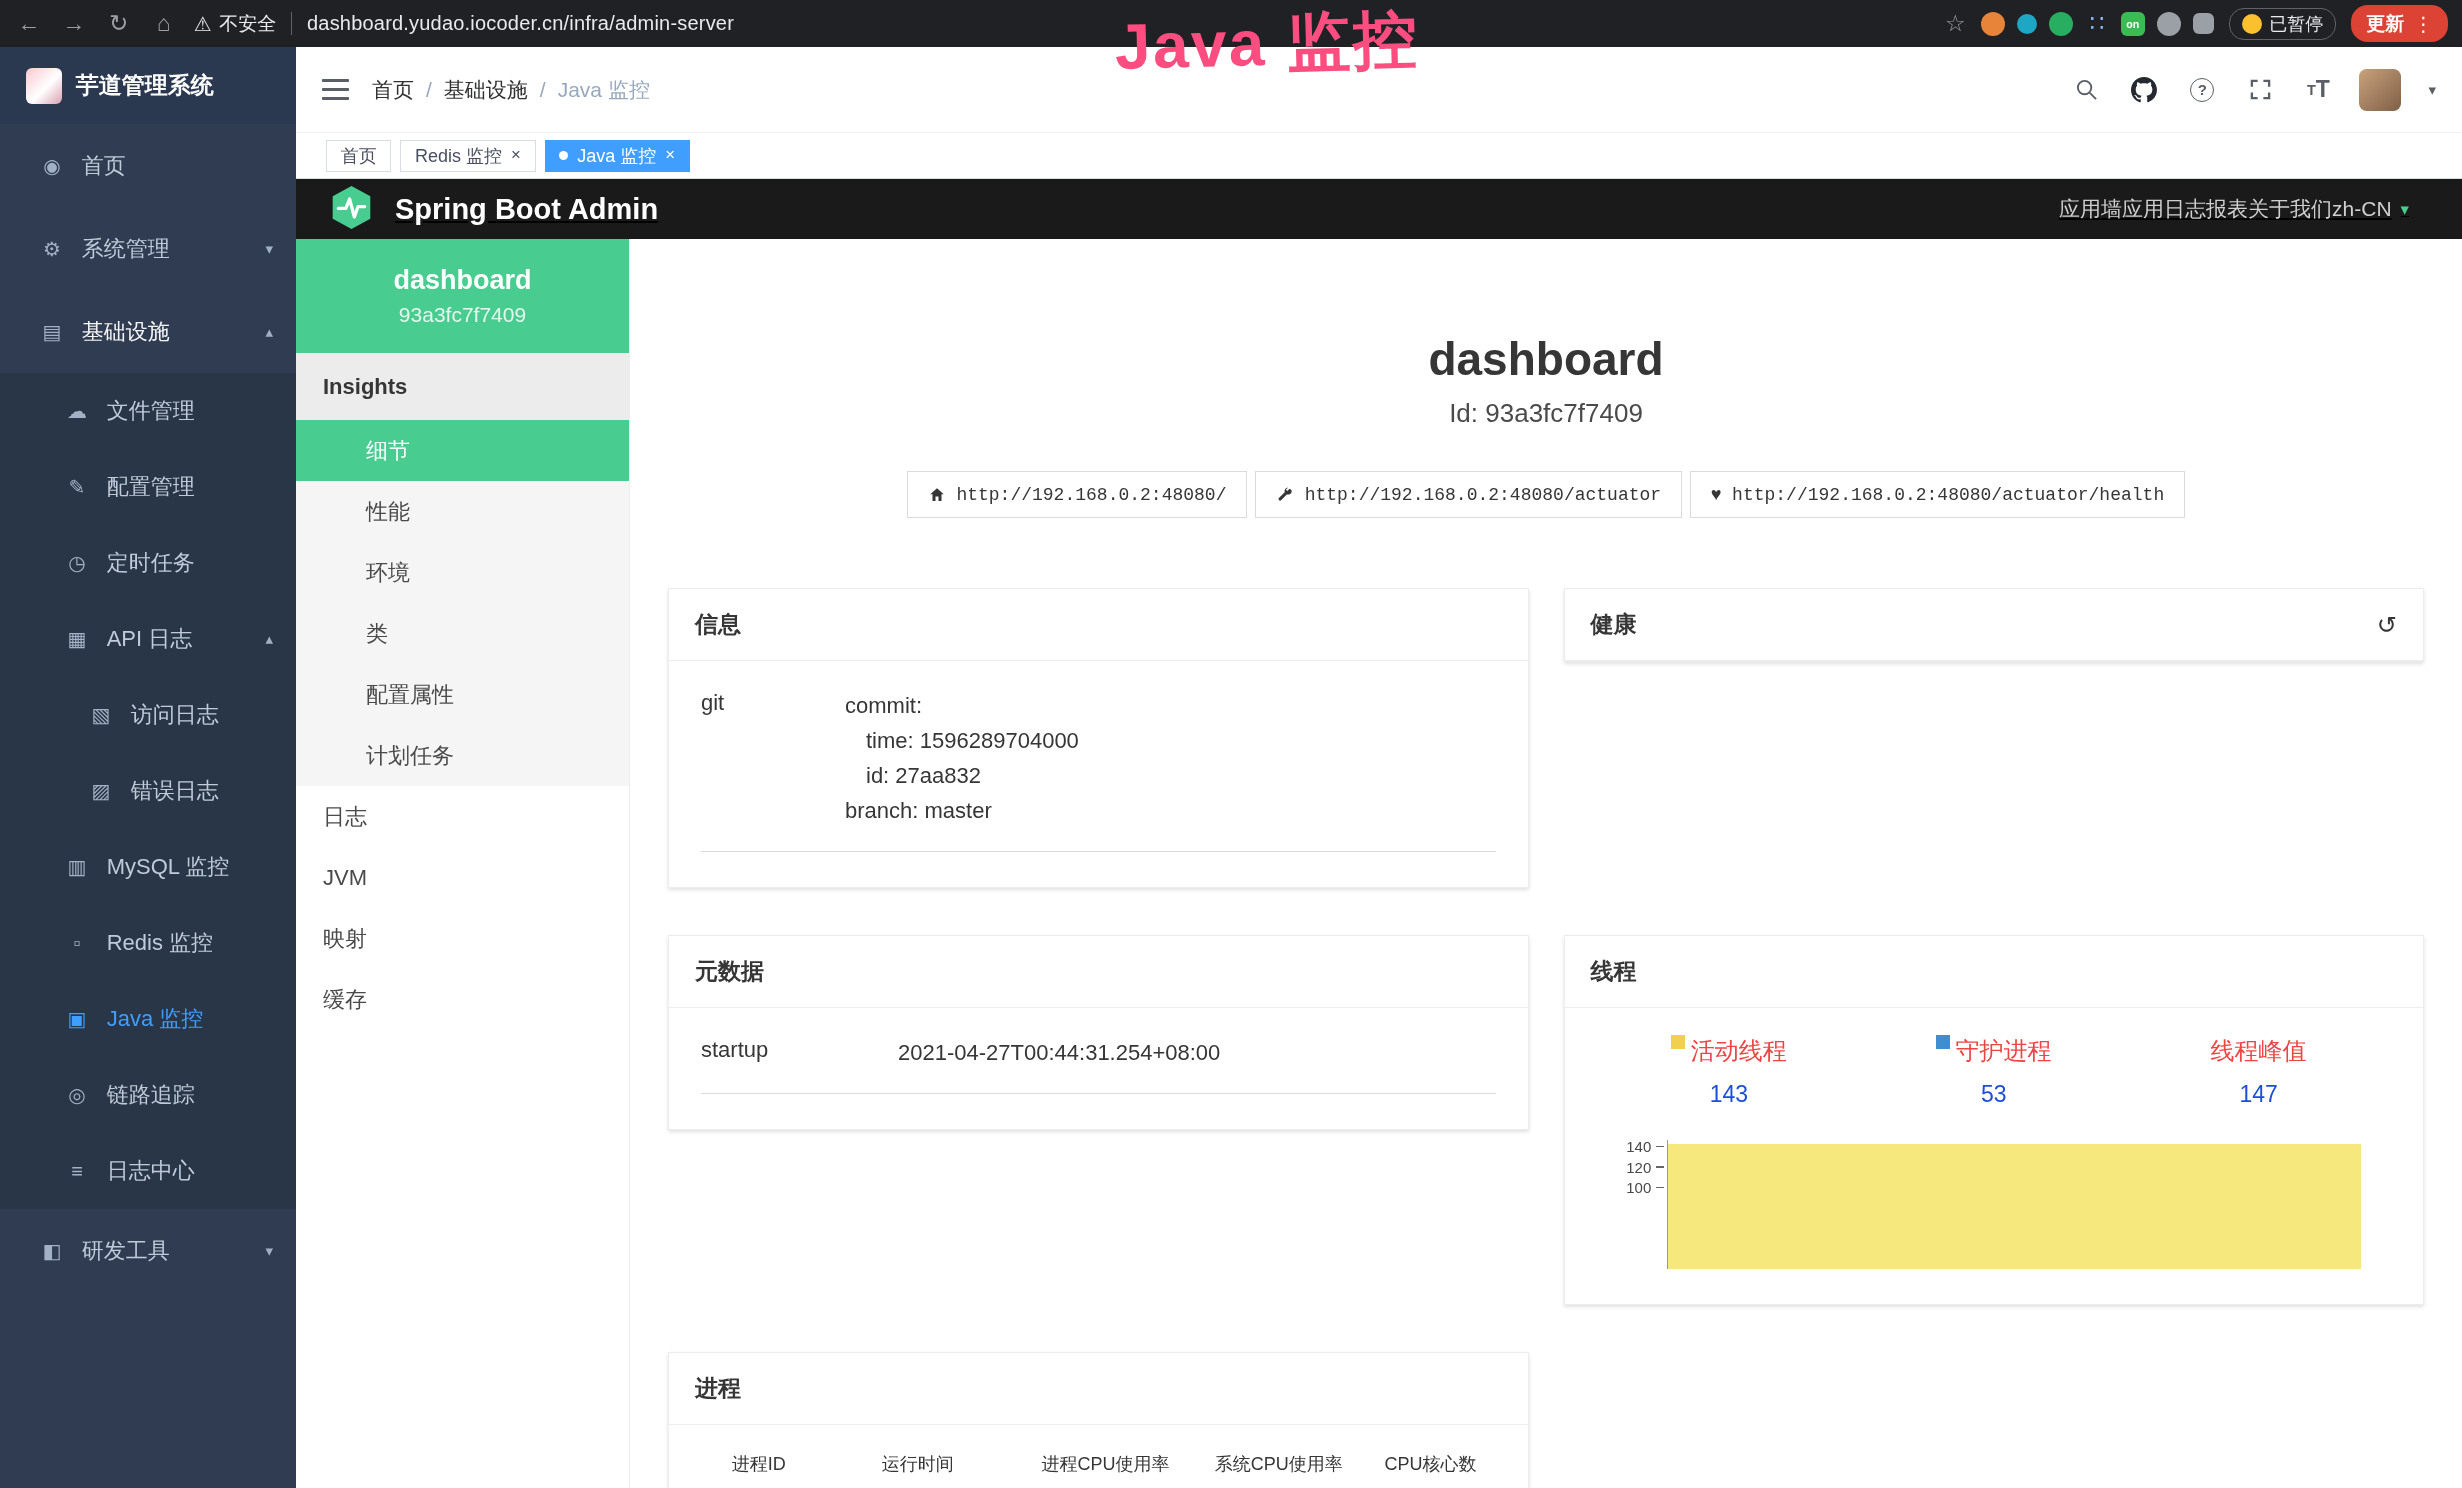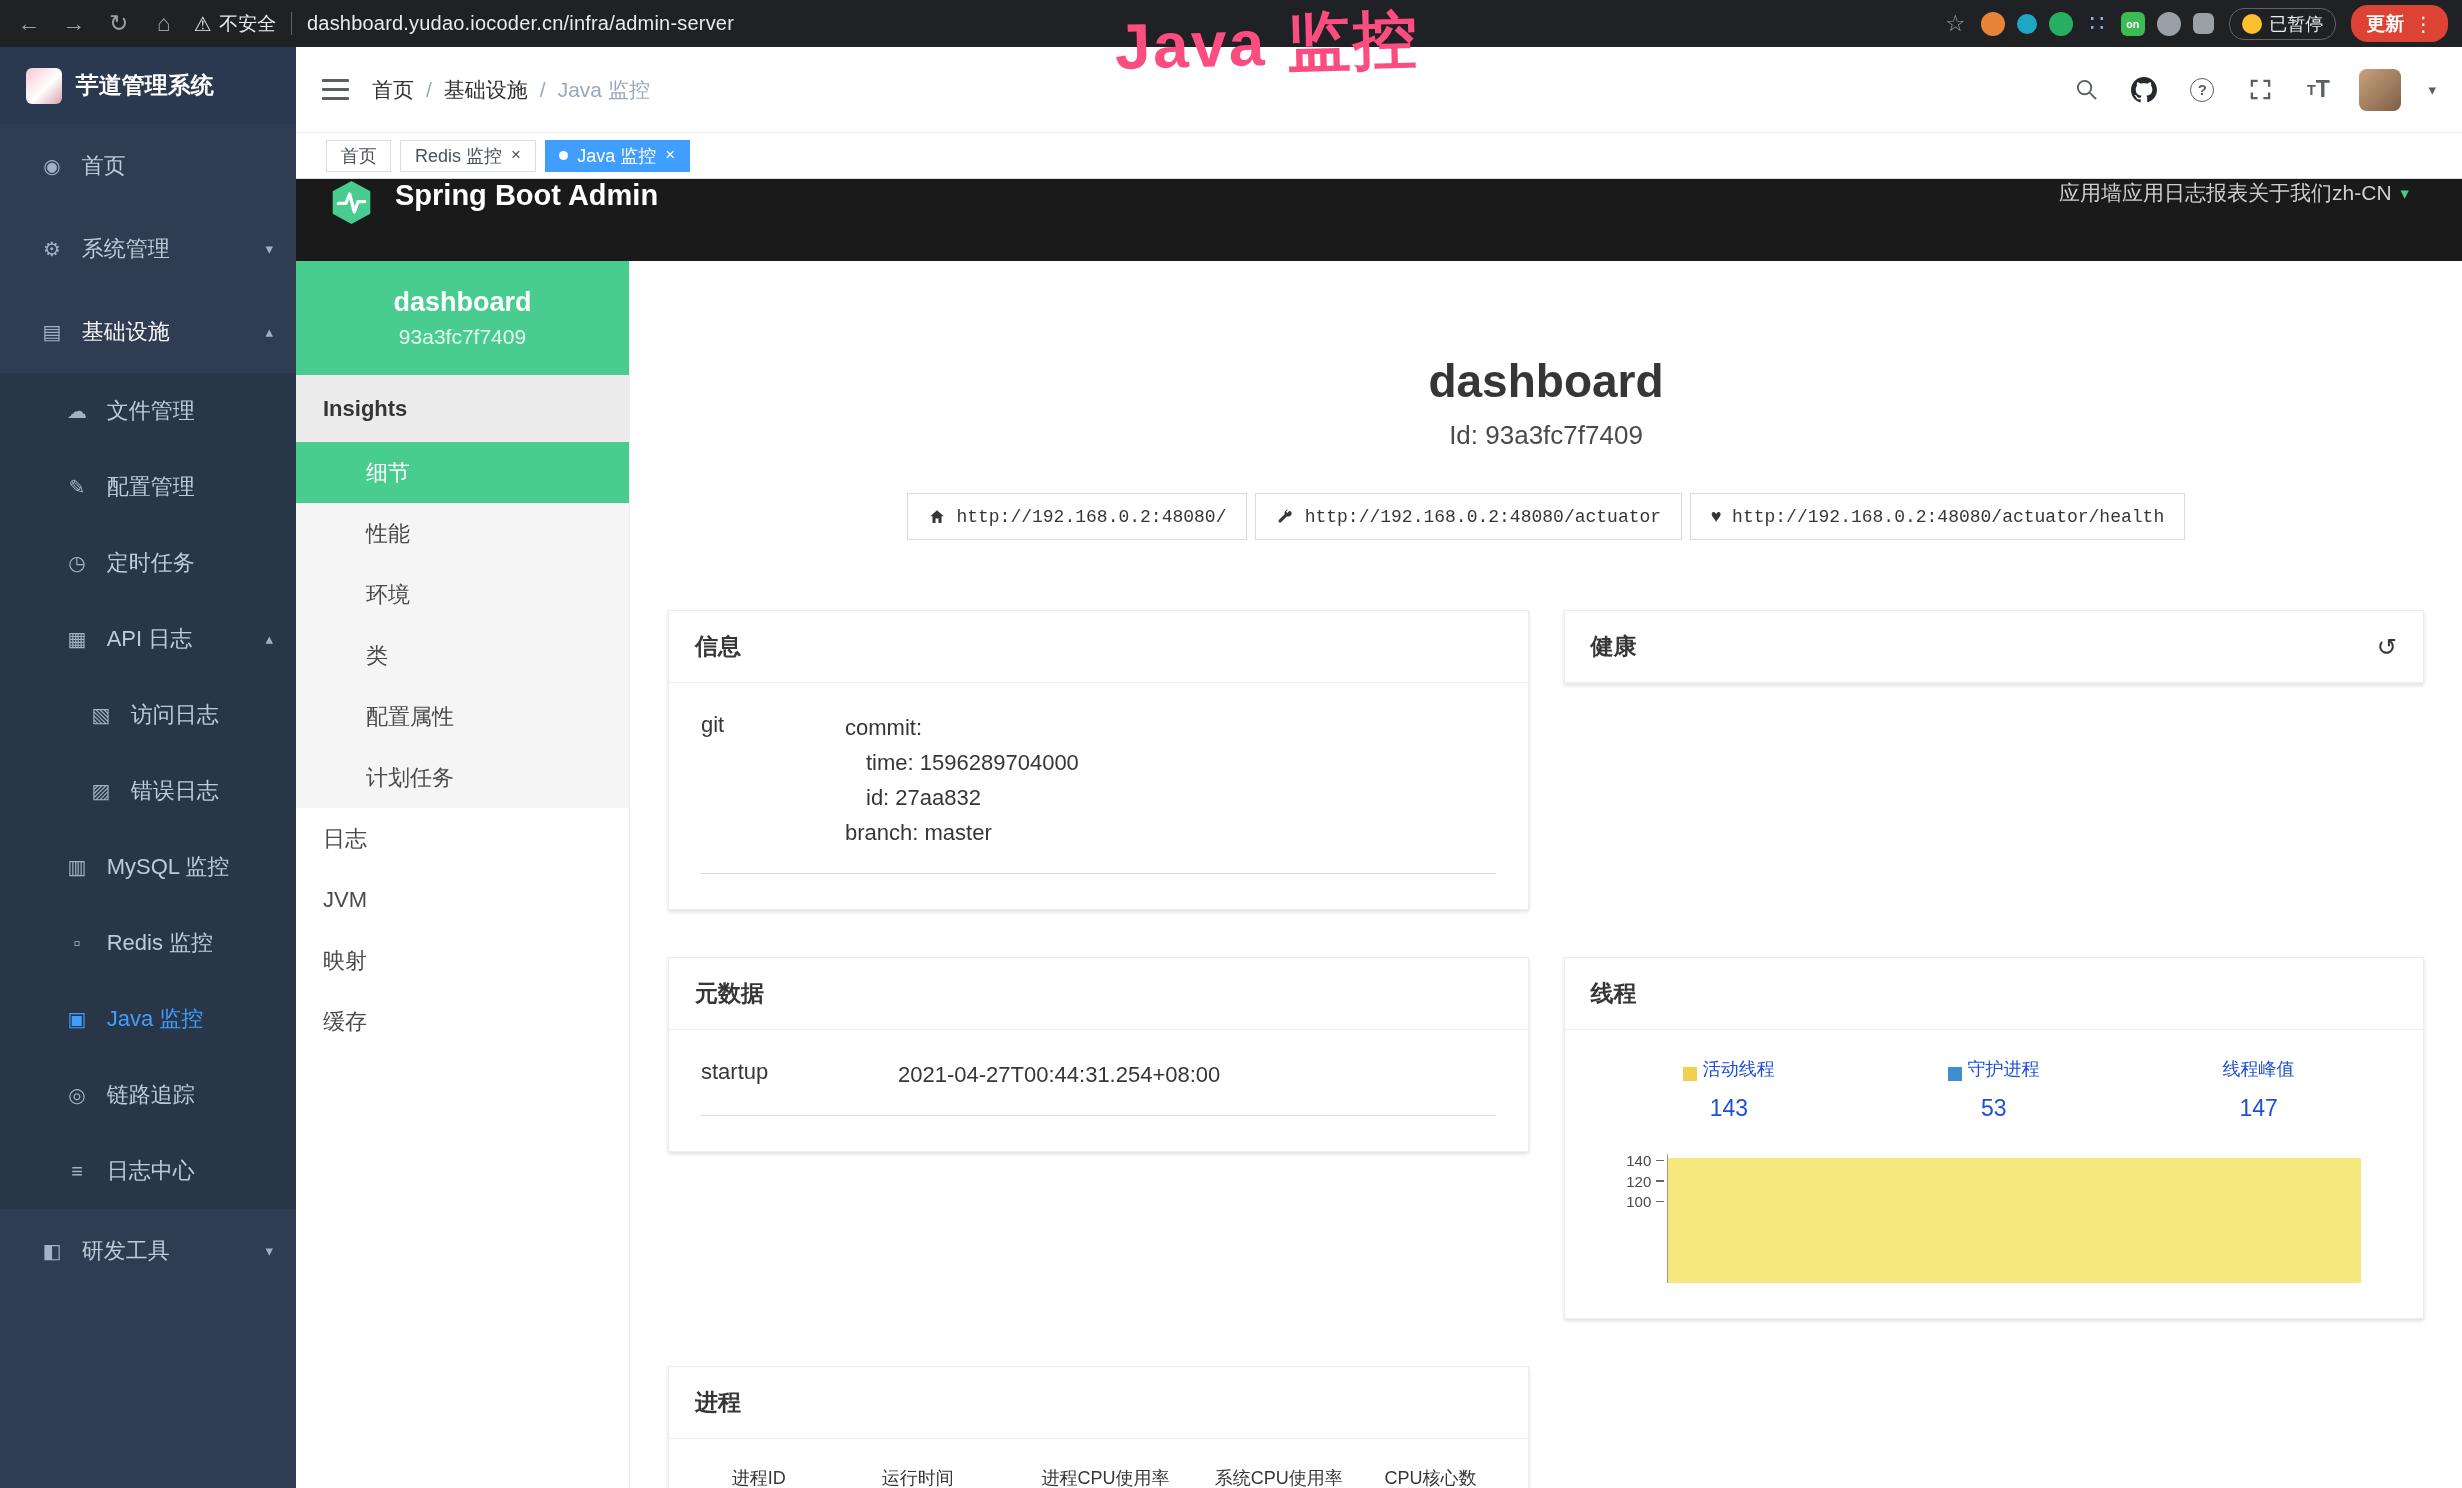"Spring Boot Admin" .sba-header { align-items: flex-start -> center; height: 82px -> 60px; text-decoration: none -> underline }
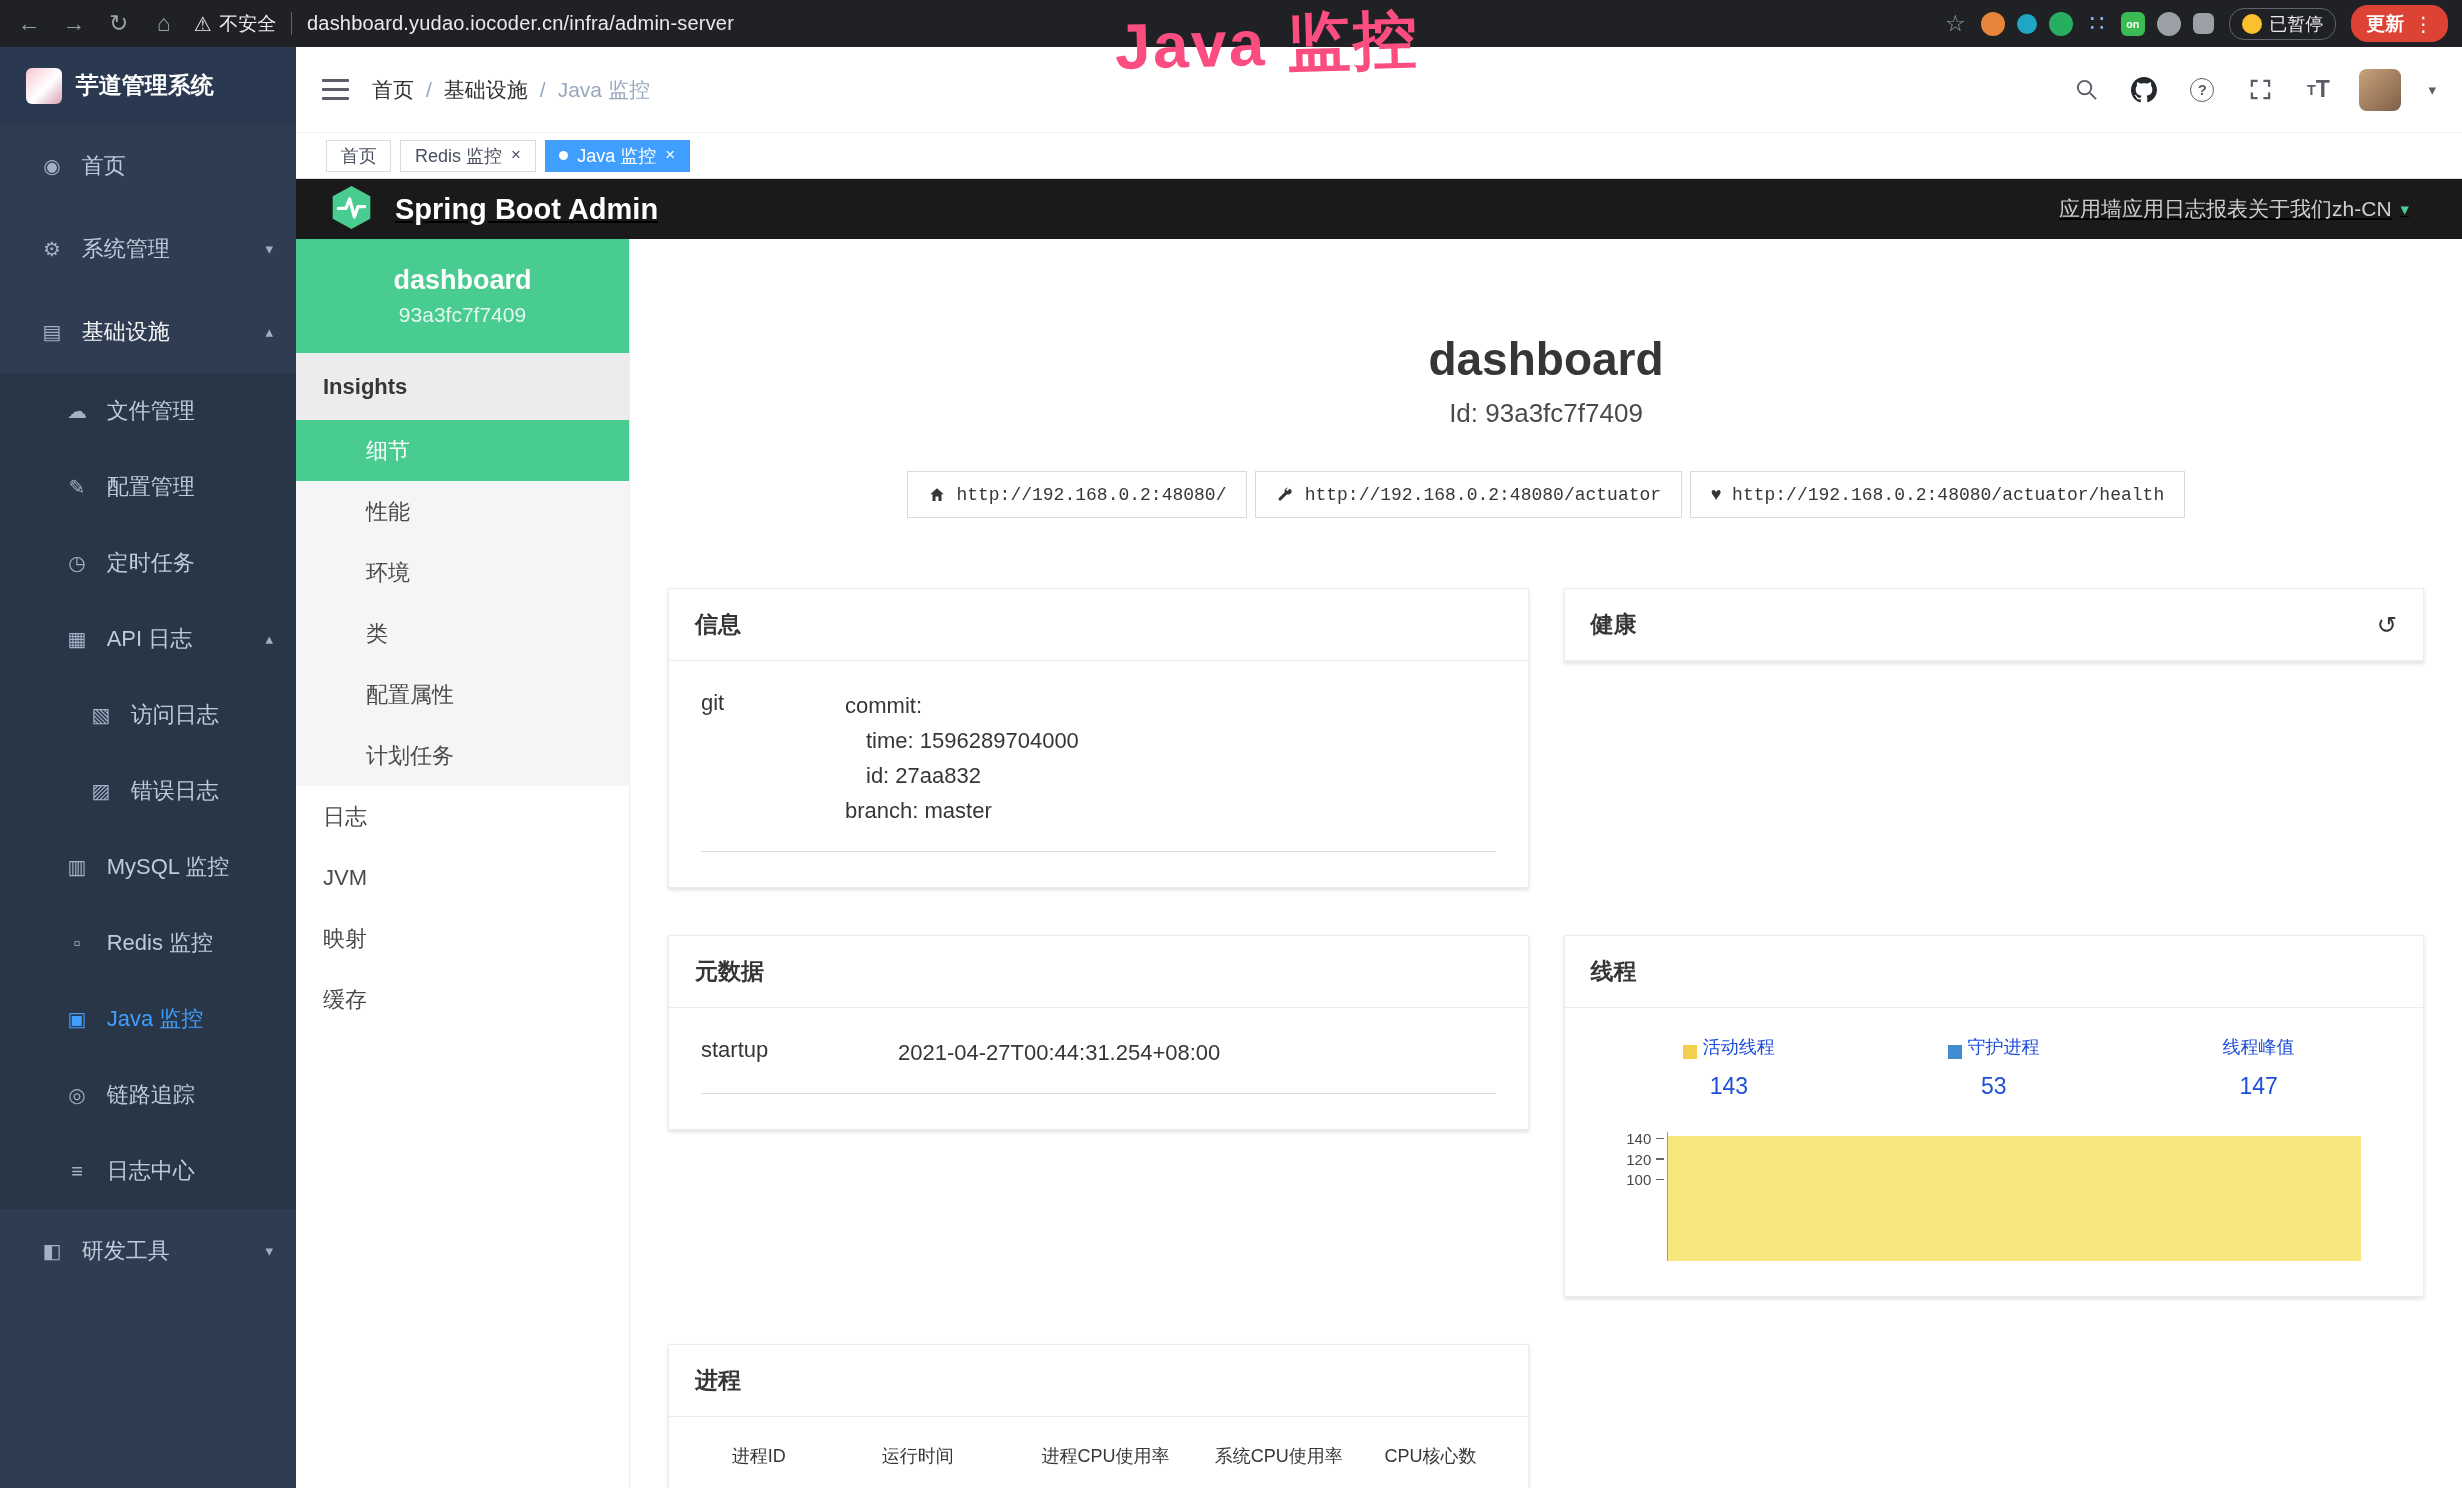"活动线程" .tl-label { align-items: flex-end -> flex-start; color: #1d4ed8 -> #ef4444; font-size: 18px -> 24px }
